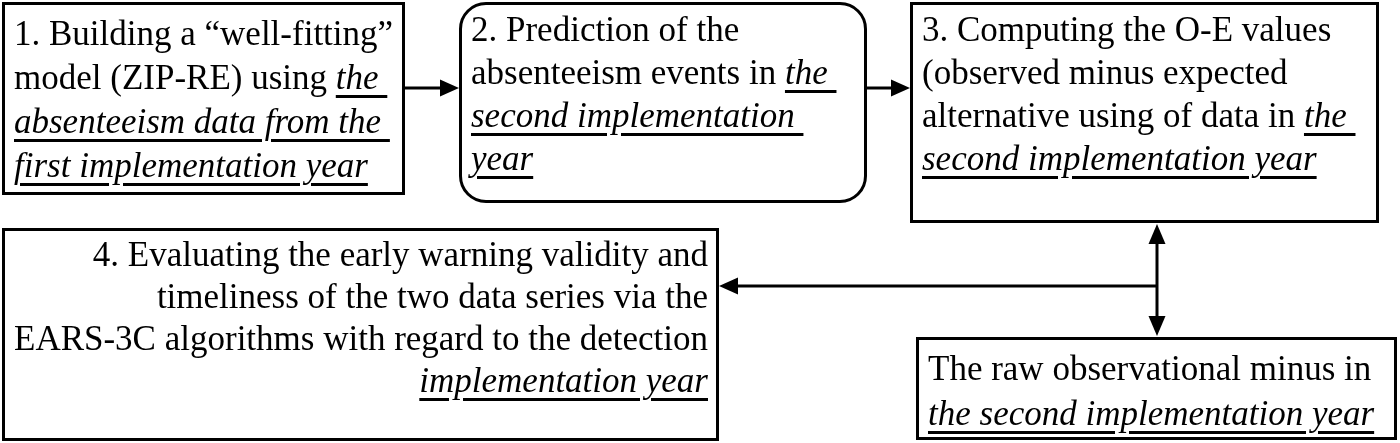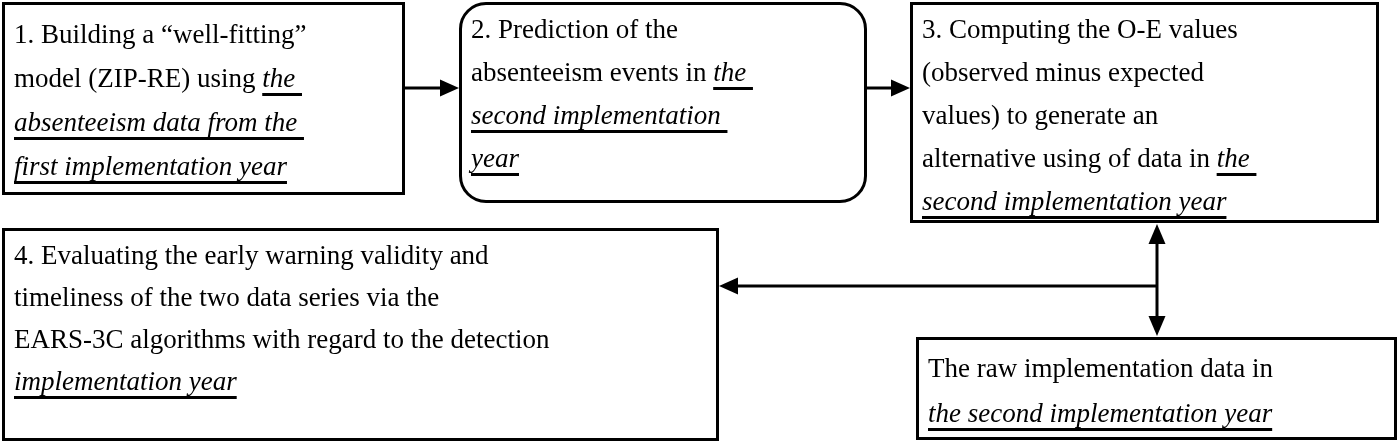"1. Building a “well-fitting”" .box { font-size: 27px -> 35px }
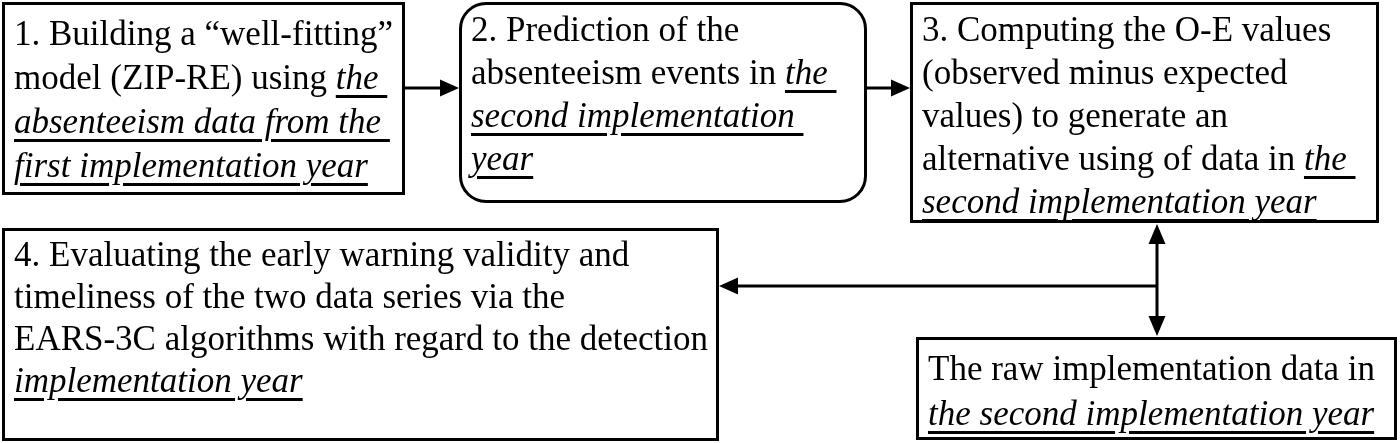"values) to generate an" div.line { html: <div><span>values) to generate an</span></div> -> none }
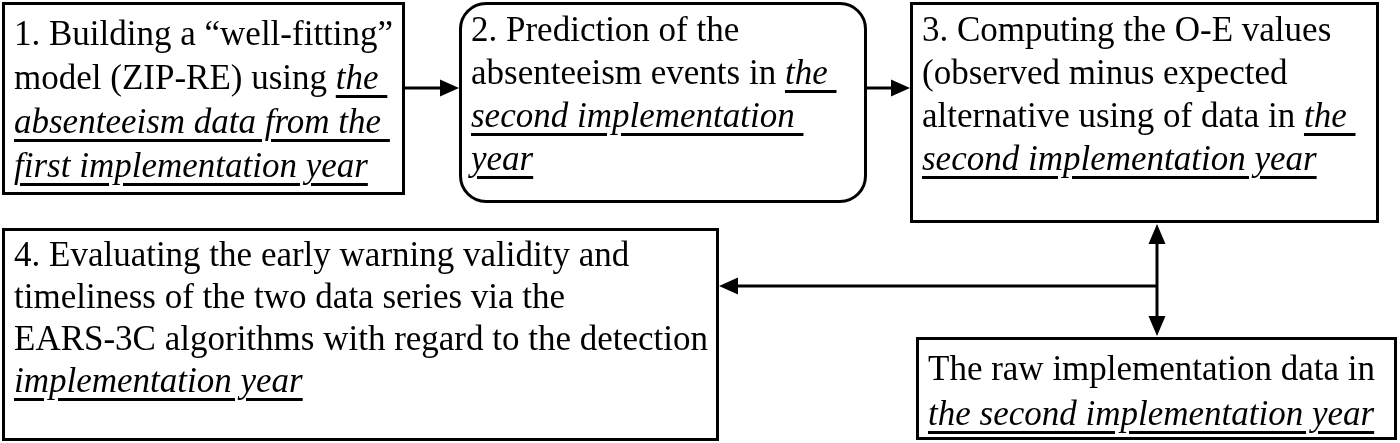"4. Evaluating the early warning" .box-step4 { text-align: none -> right }
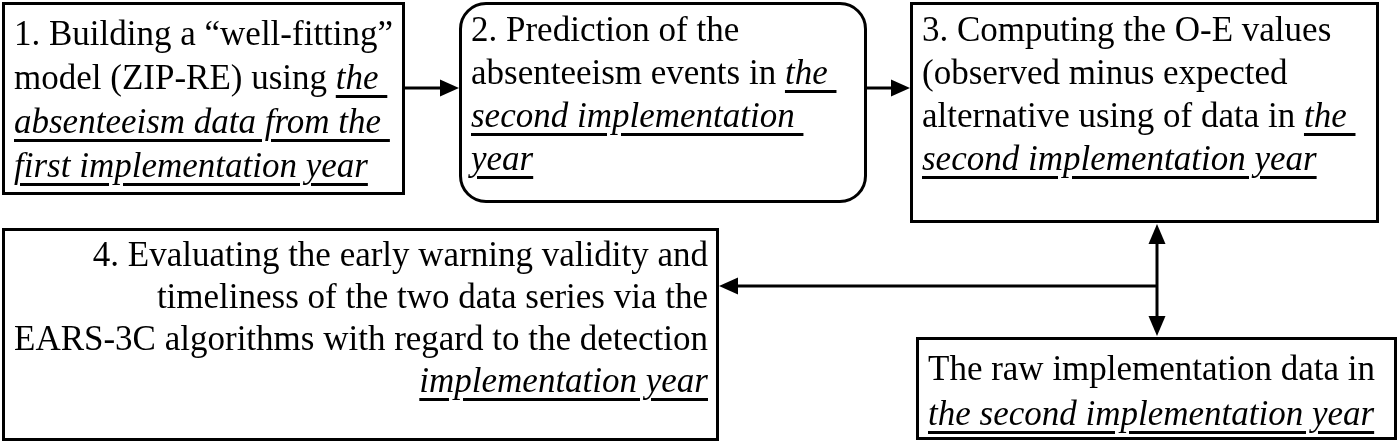"The raw implementation data in" span { text: implementation data -> observational minus }
